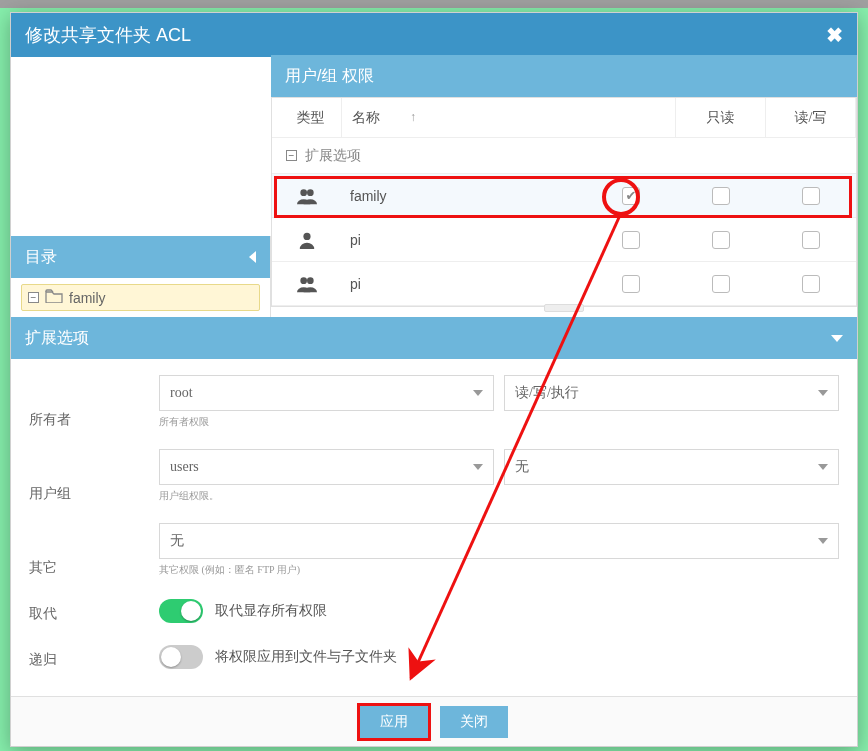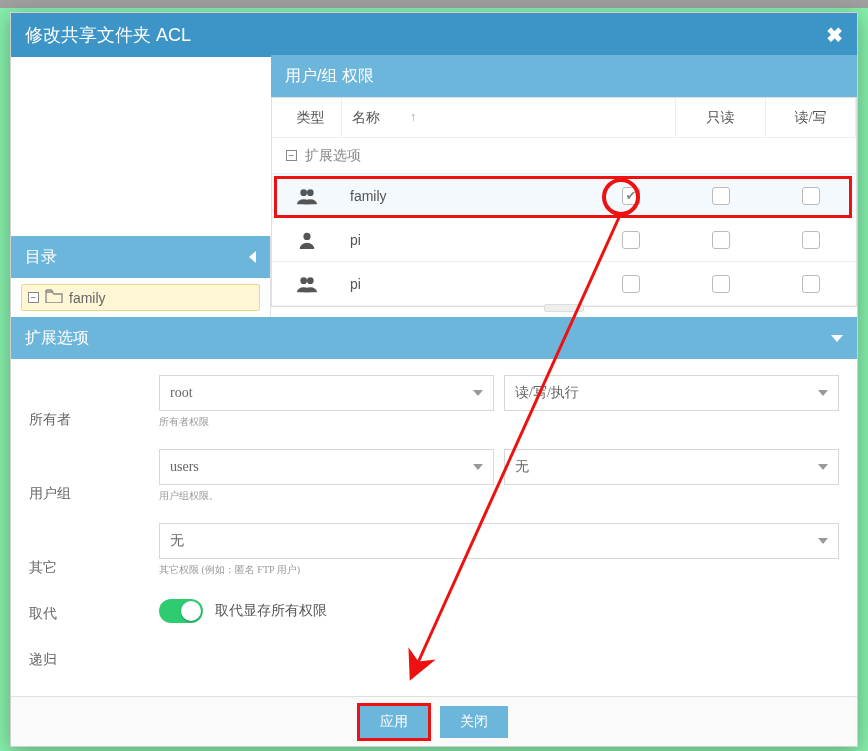"将权限应用到文件与子文件夹" div.form-ctrl { html: none -> <div> <div> <span></span> <span>将权限应用到文件与子文件夹</span> </div> </div> }
